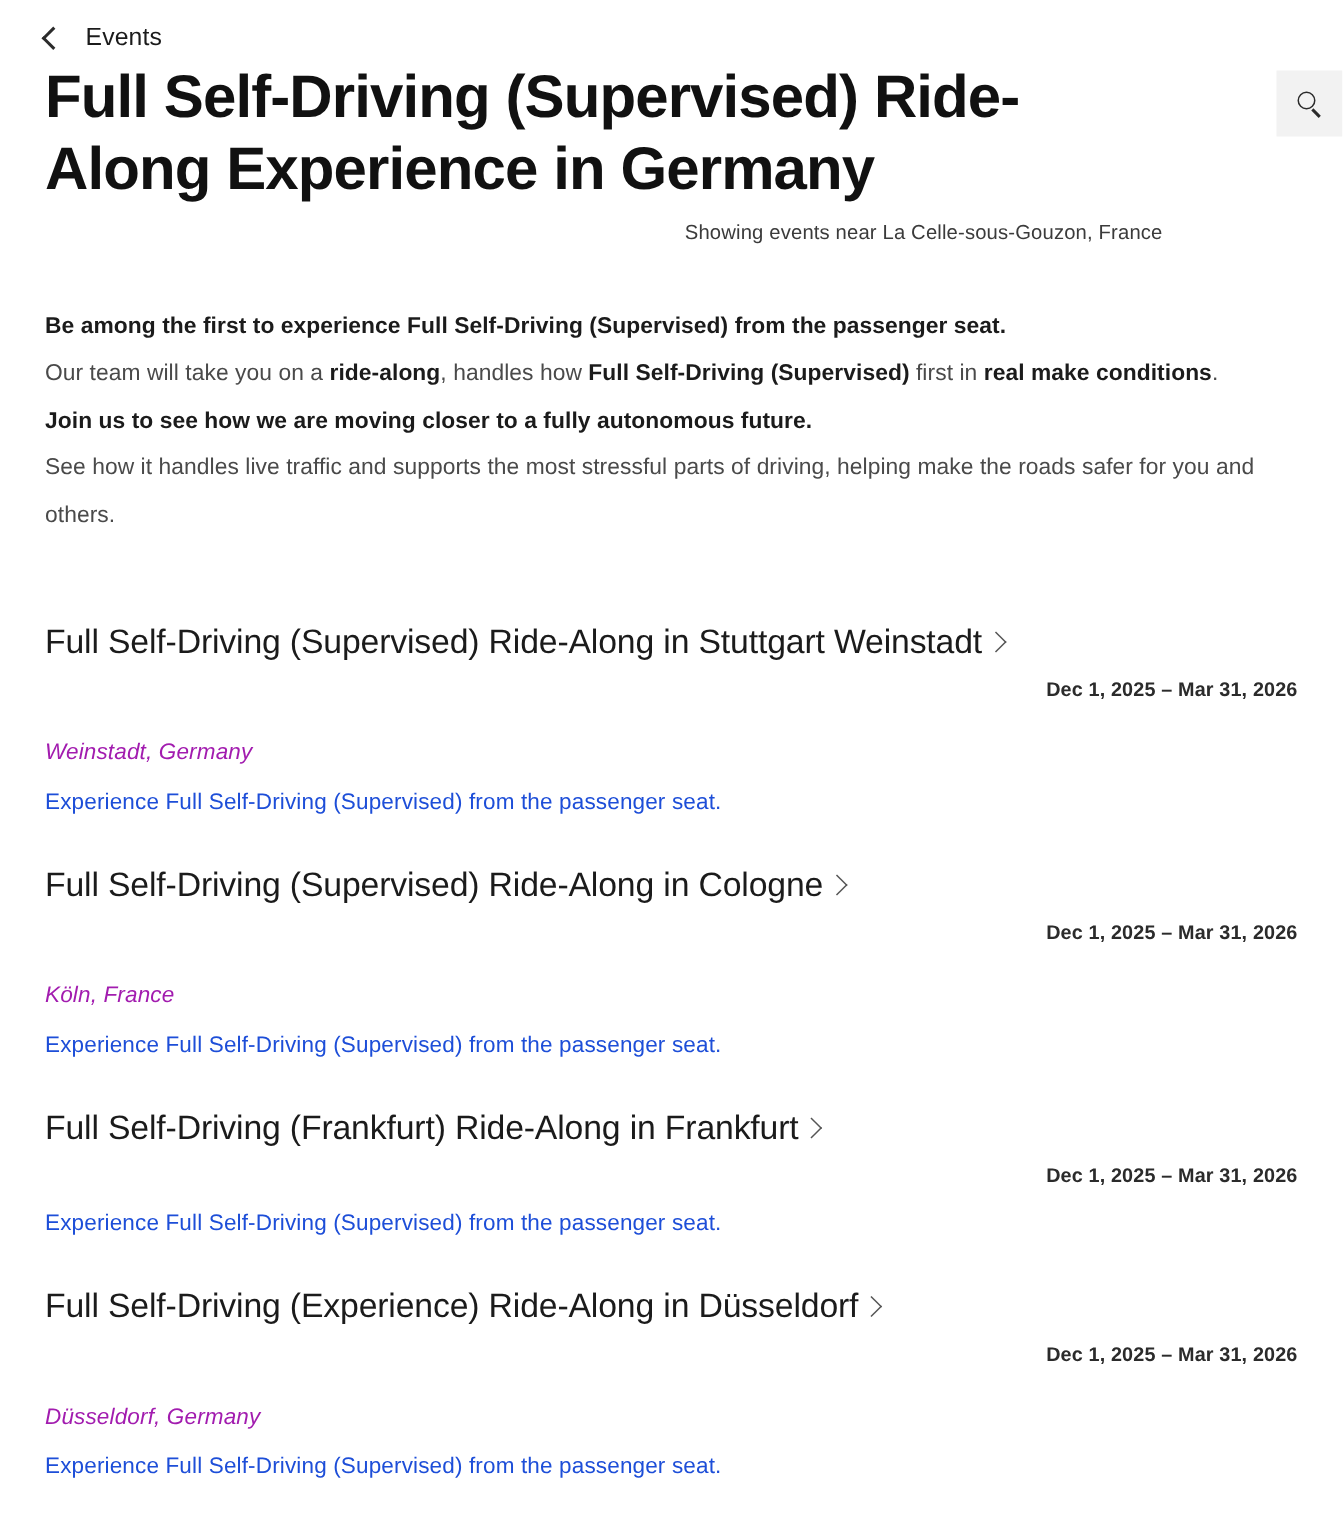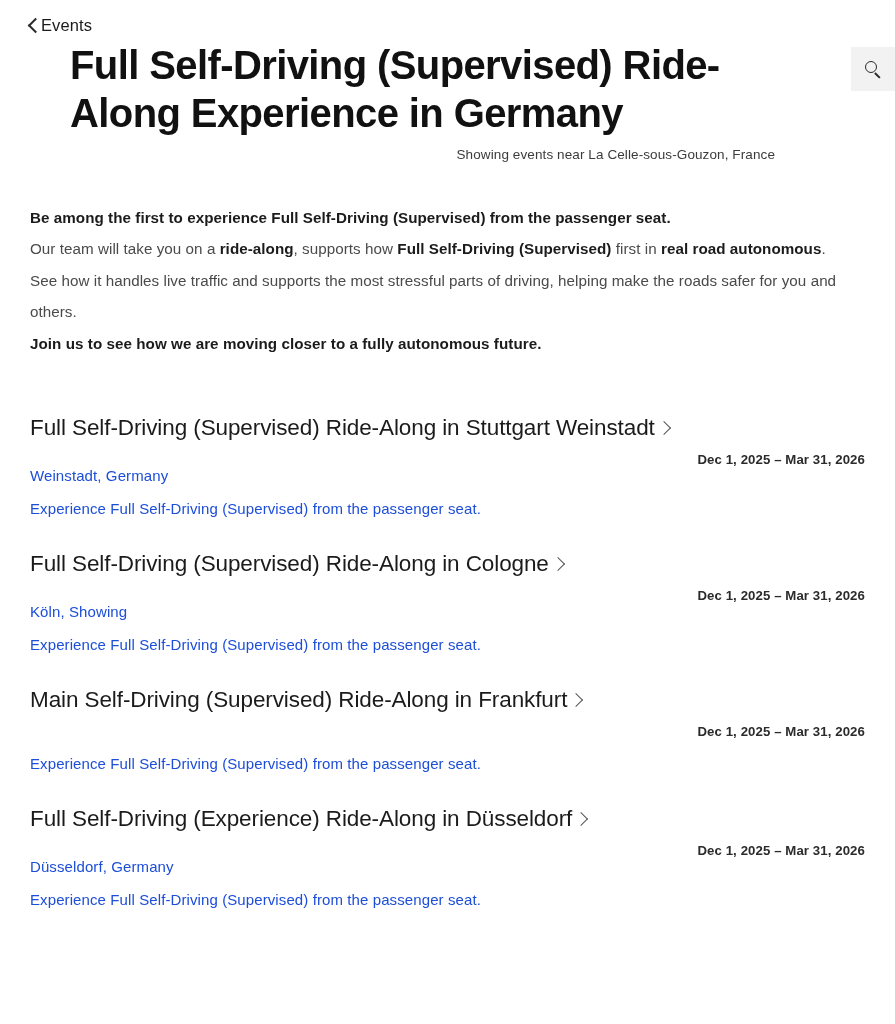"Events" .back-row { gap: 0 -> 16px }
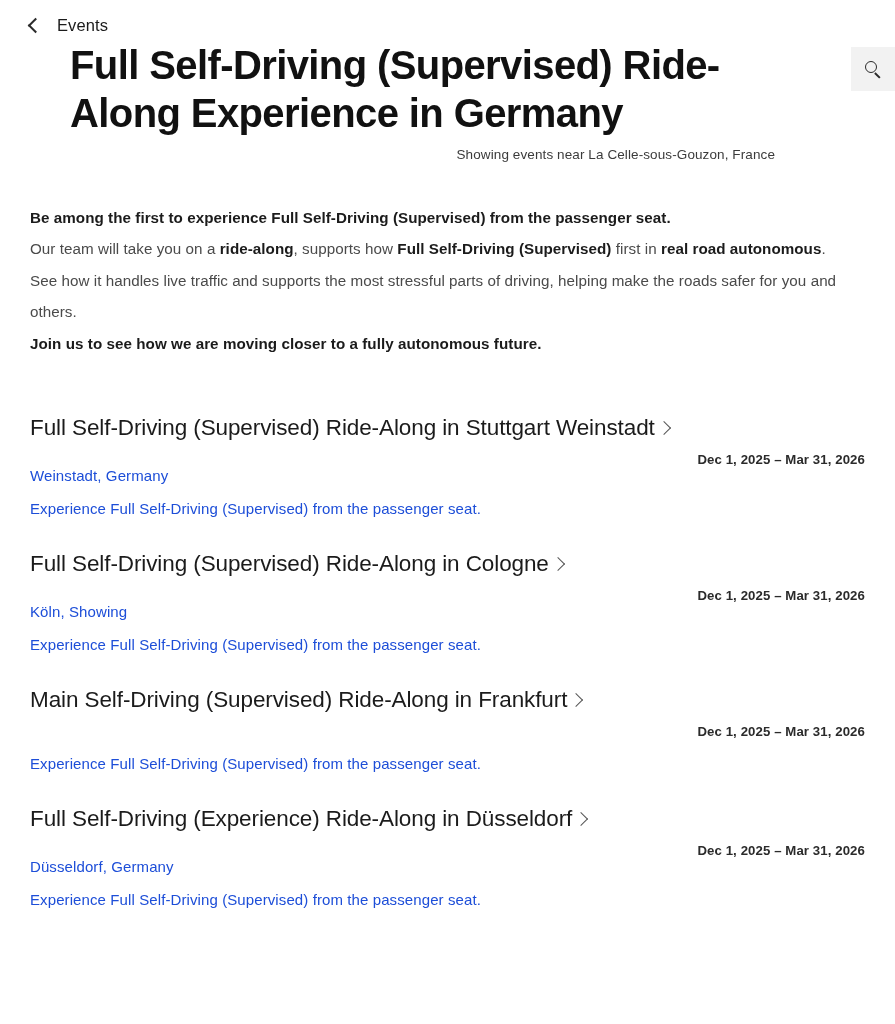"Full Self-Driving (Supervised) Ride-Along" .page-head { margin-left: 40px -> none }
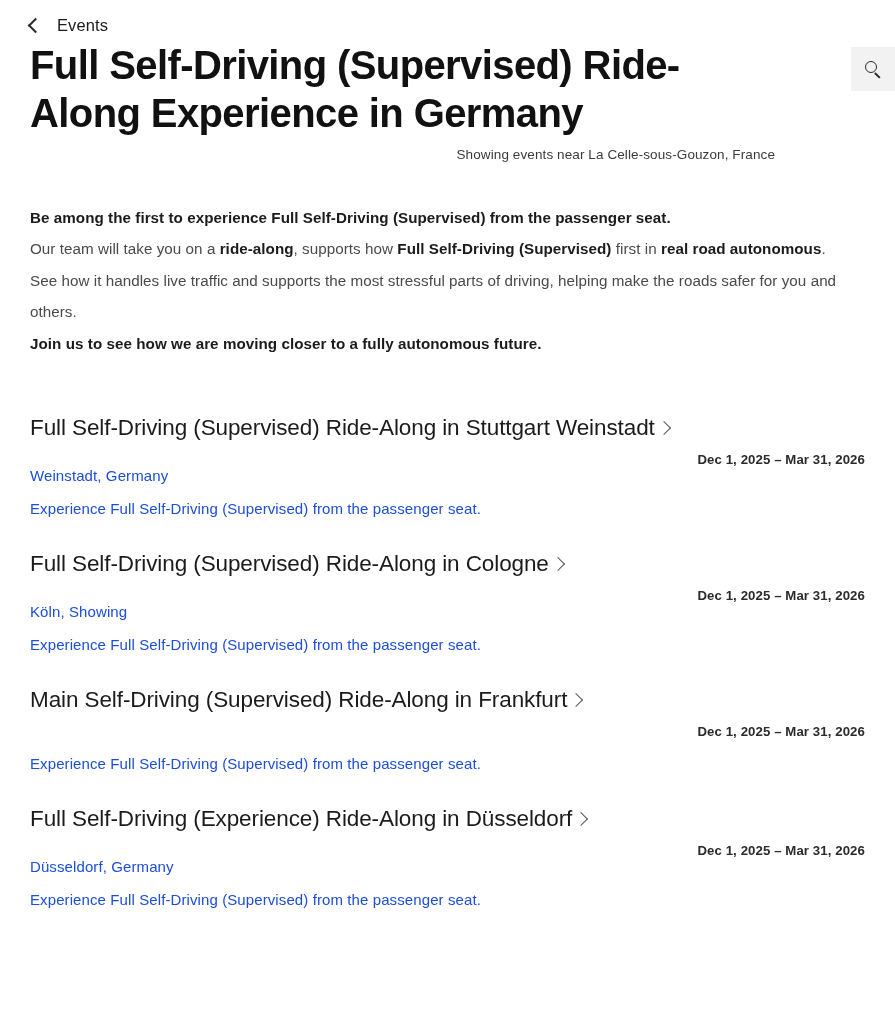", supports how" span { text: supports -> handles }
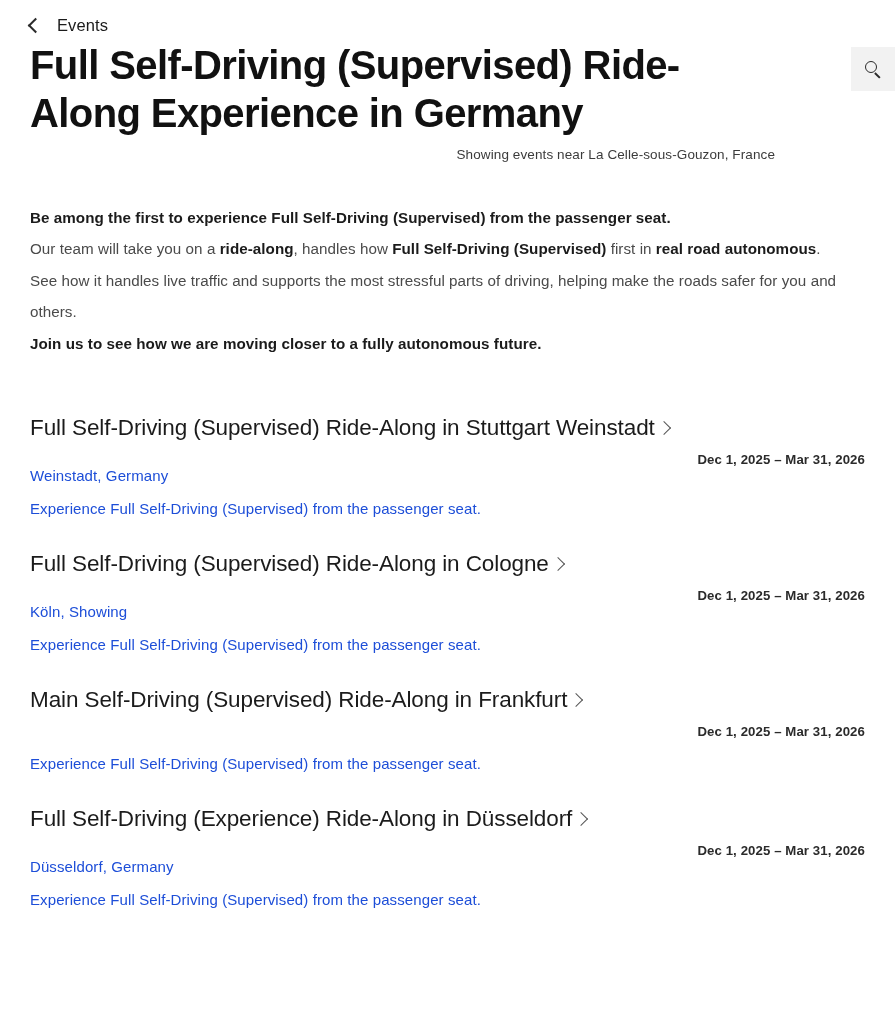"real road autonomous" b { text: road autonomous -> make conditions }
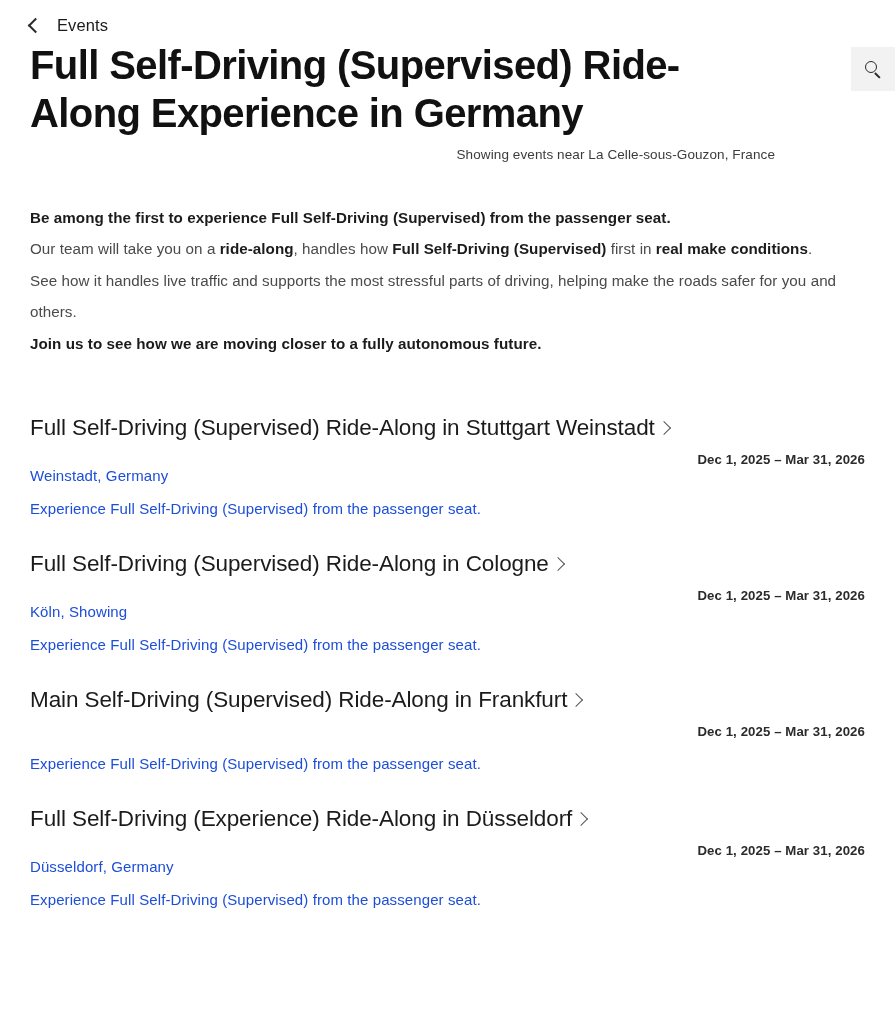"See how it handles live" div.line { order: before "Join us to see how" -> after "Join us to see how" }
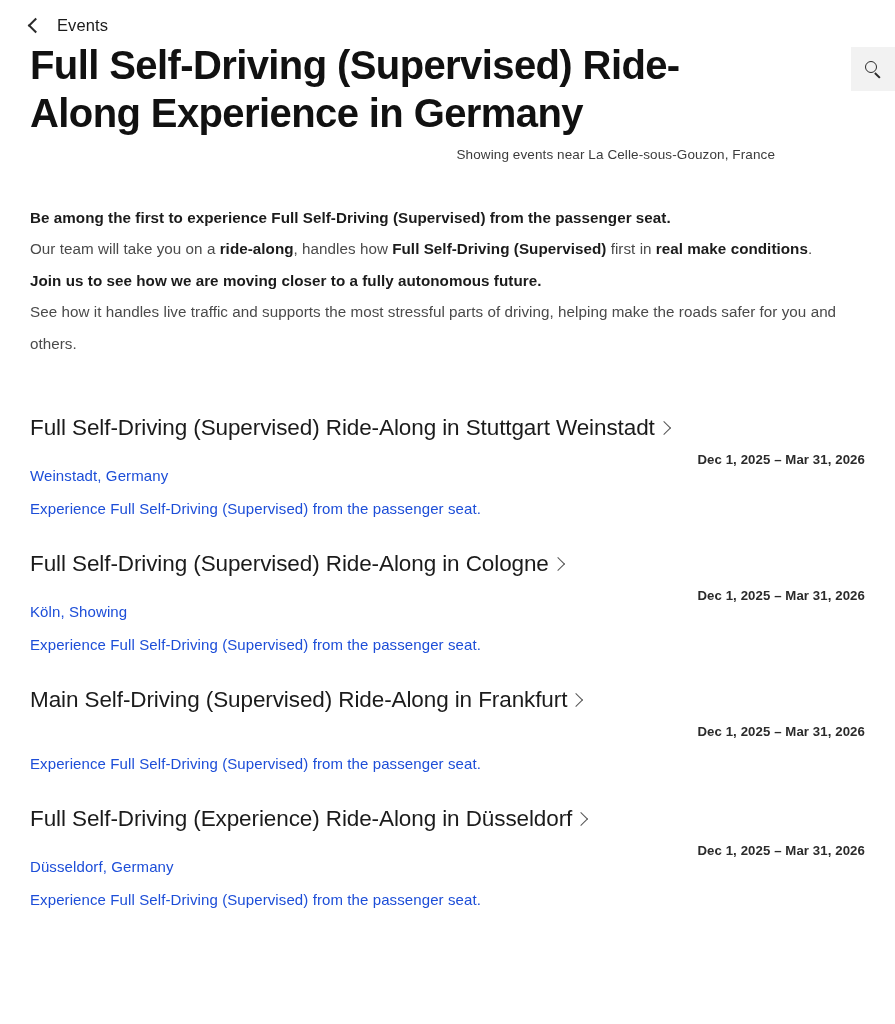"Weinstadt, Germany" .event-place { color: #1d4ed8 -> #a21caf; font-style: none -> italic; margin-top: none -> 26px }
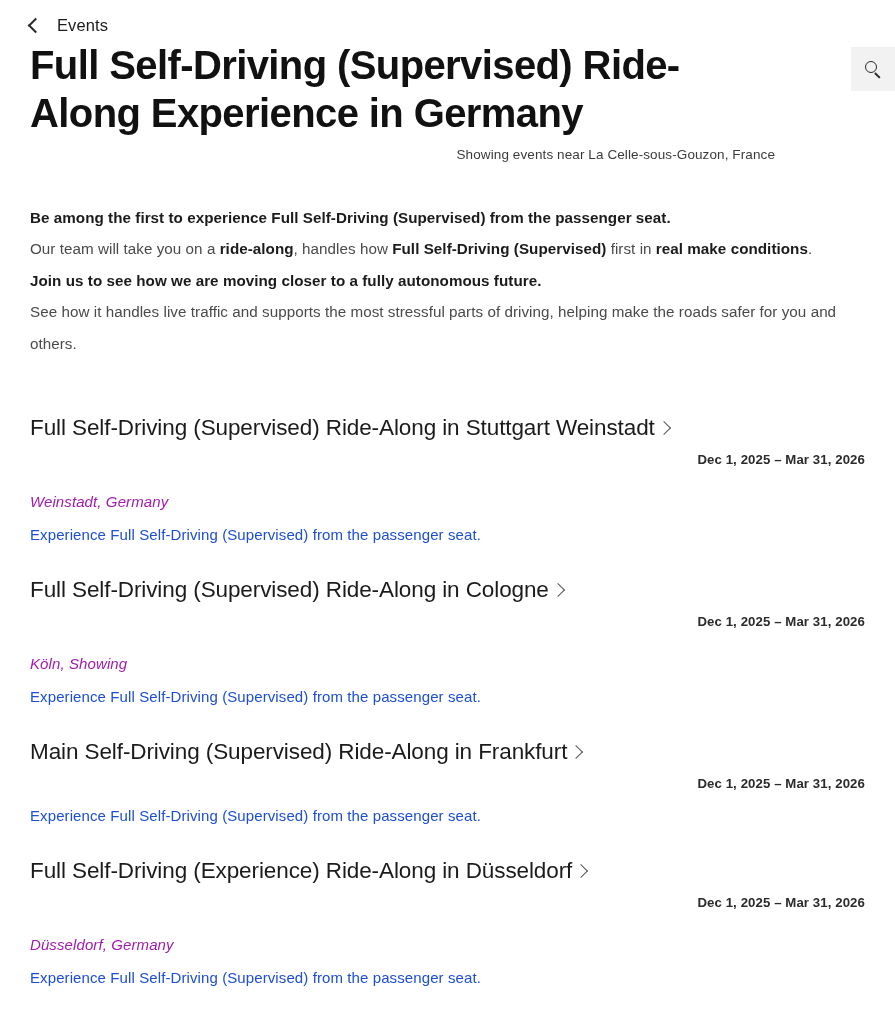"Köln, Showing" div.event-place { text: Showing -> France }
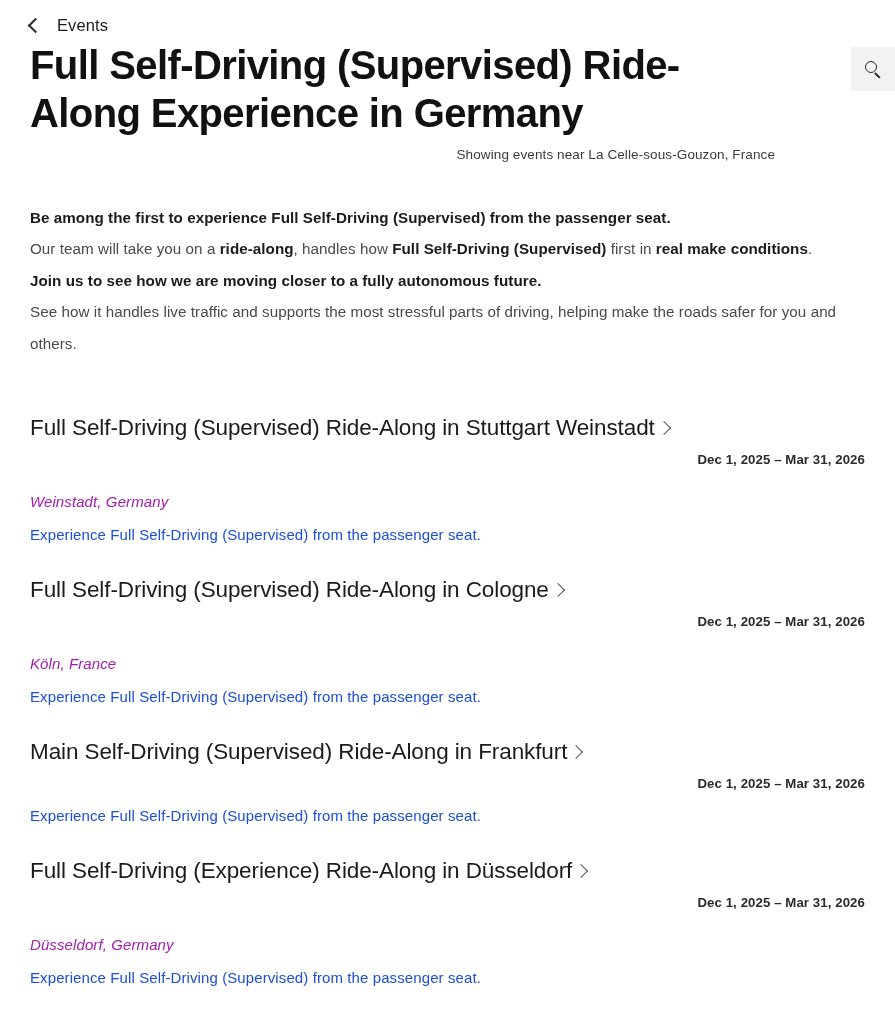"Main Self-Driving (Supervised)" span.event-title { text: Main Self-Driving (Supervised -> Full Self-Driving (Frankfurt }
